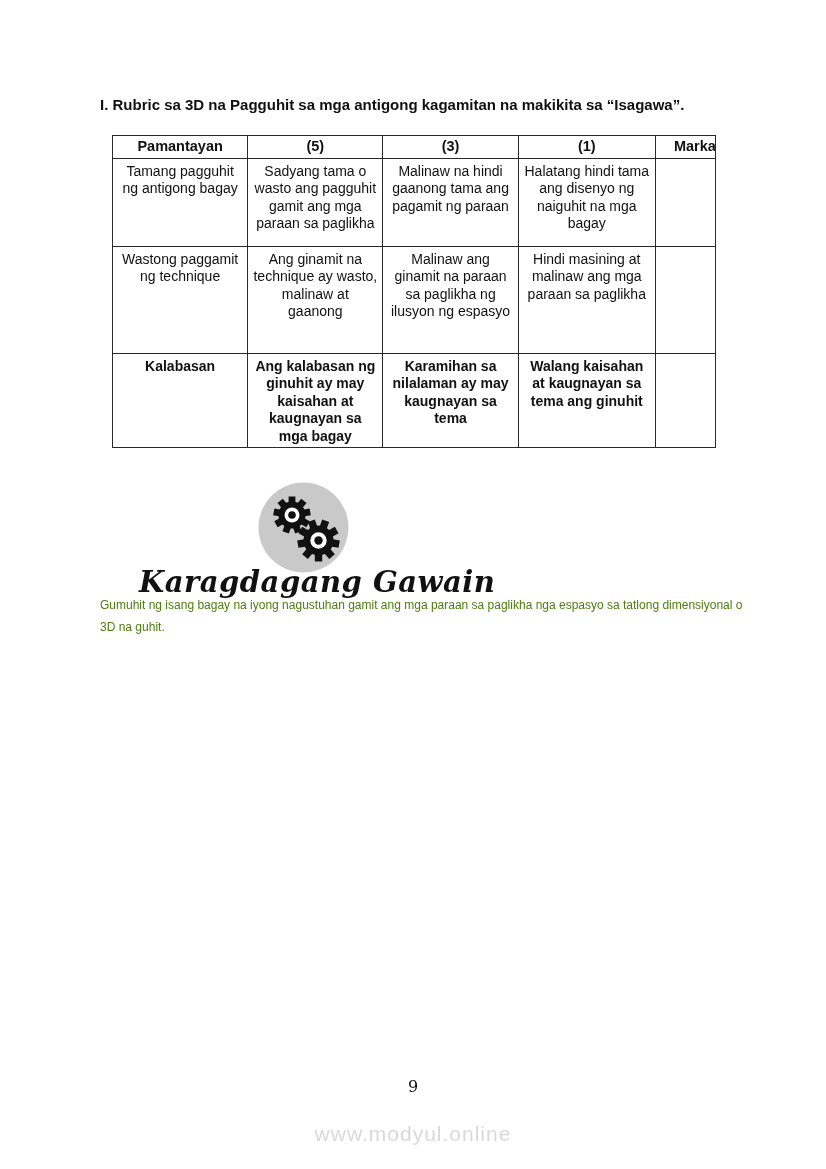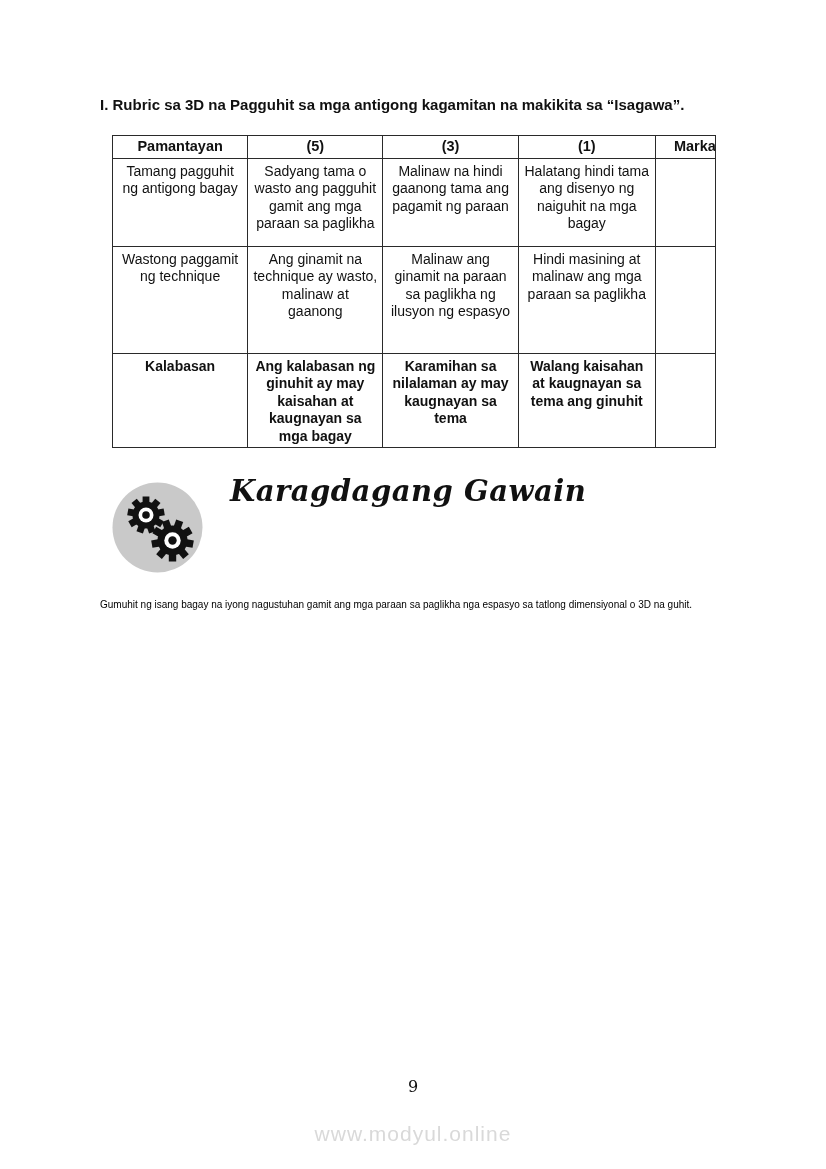"Karagdagang Gawain" .activity-header { align-items: flex-start -> center; flex-direction: none -> column }
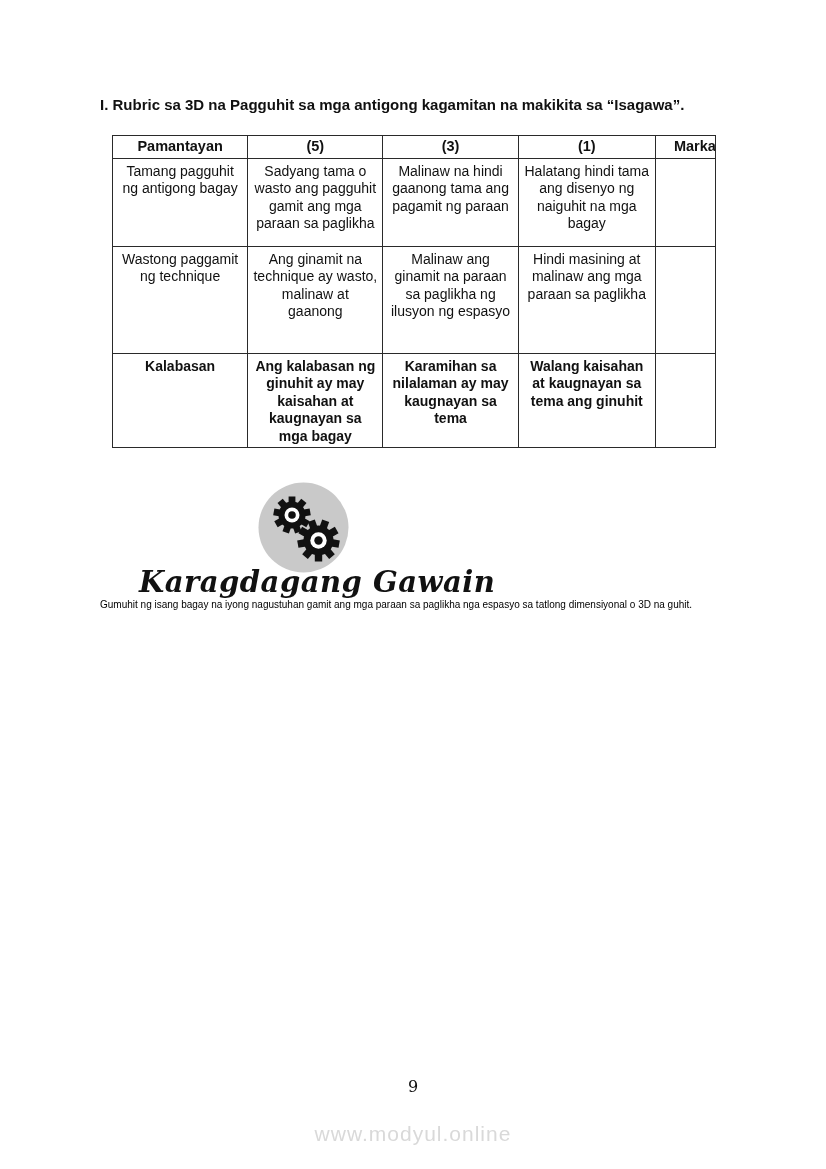"Gumuhit ng isang bagay na" .instruction { color: #000000 -> #4d7c0f; font-size: 10px -> 12px }
